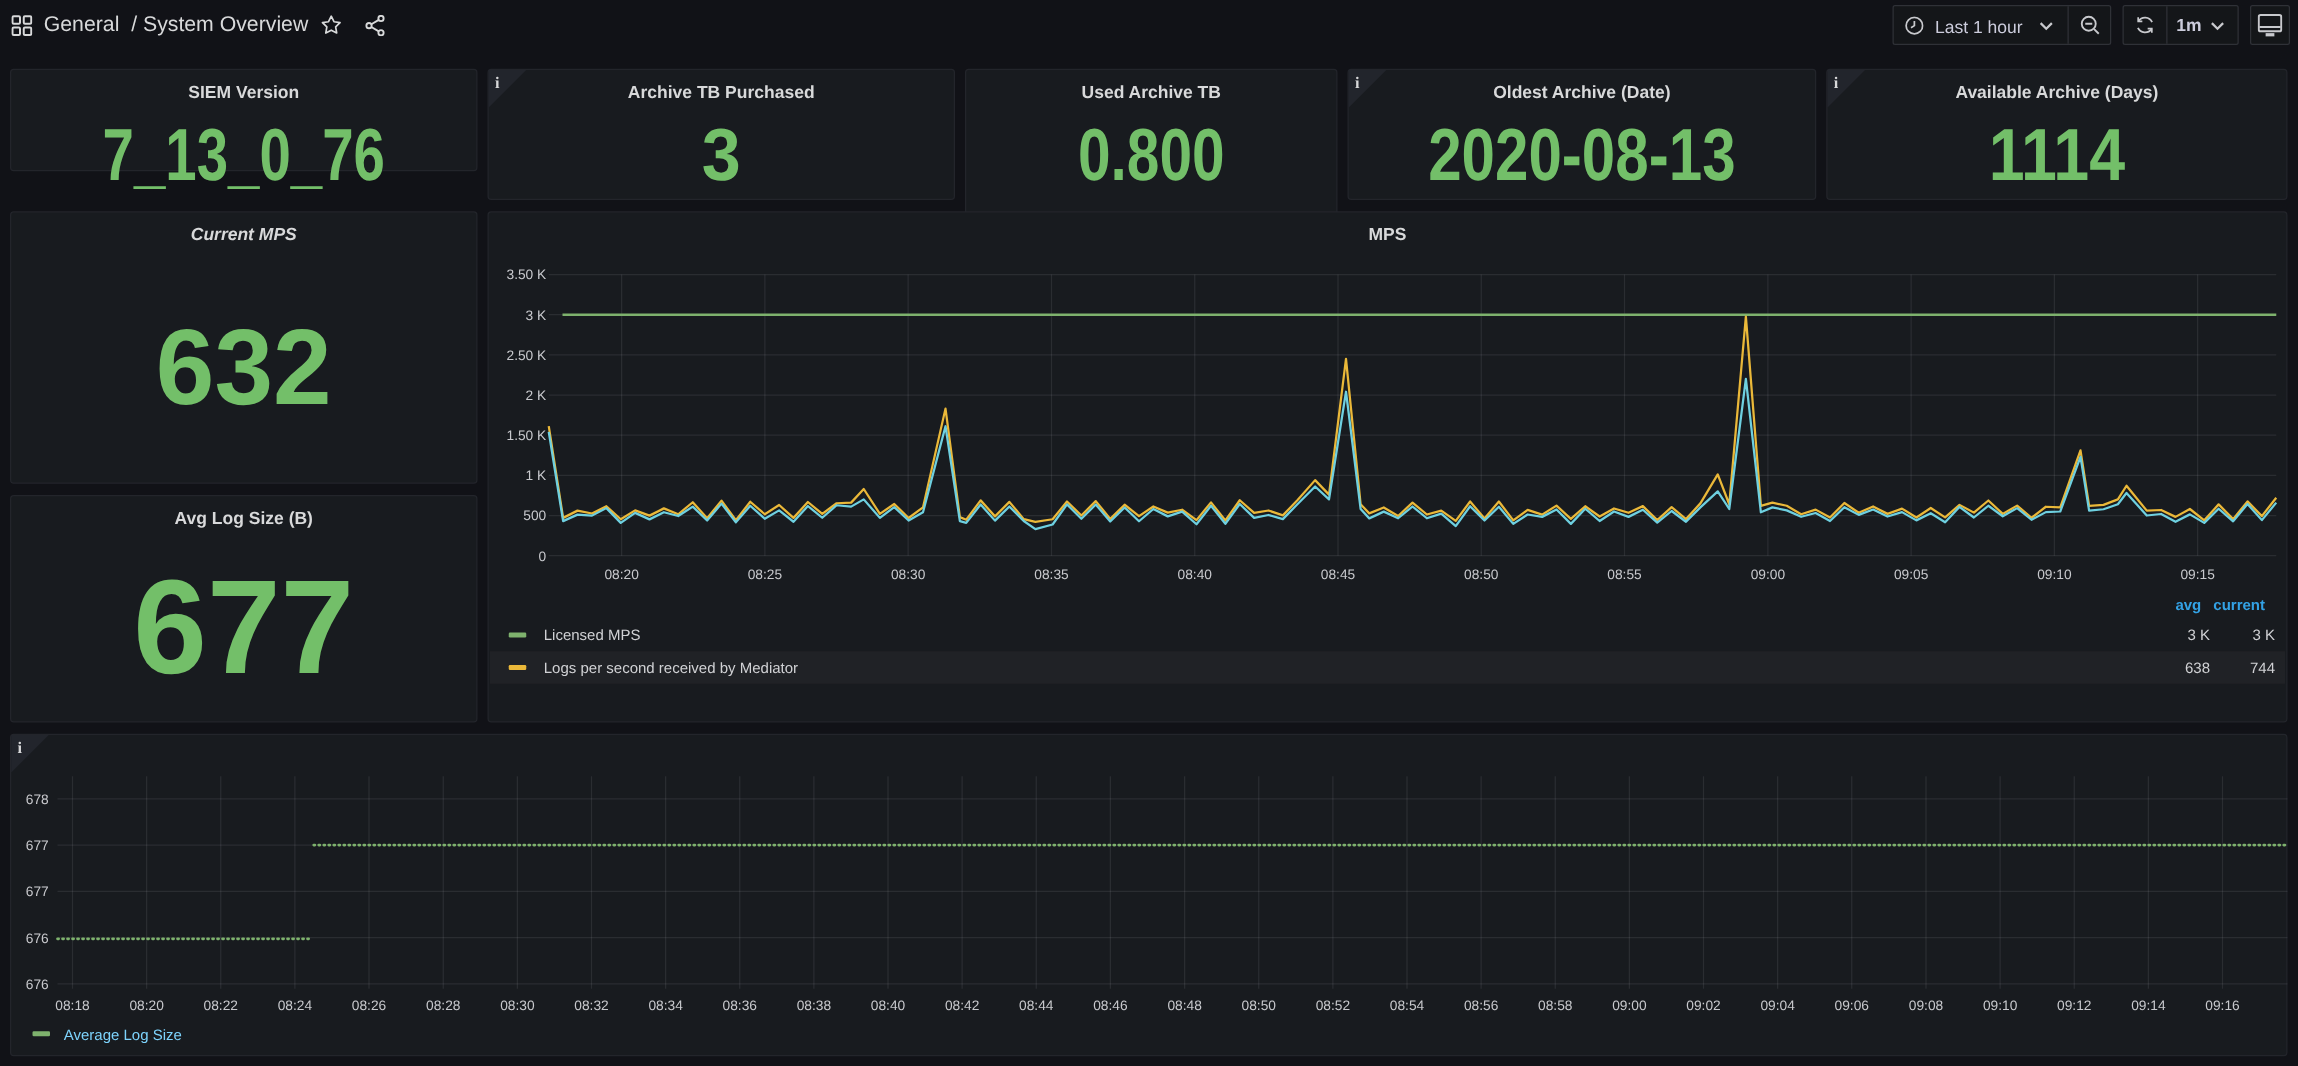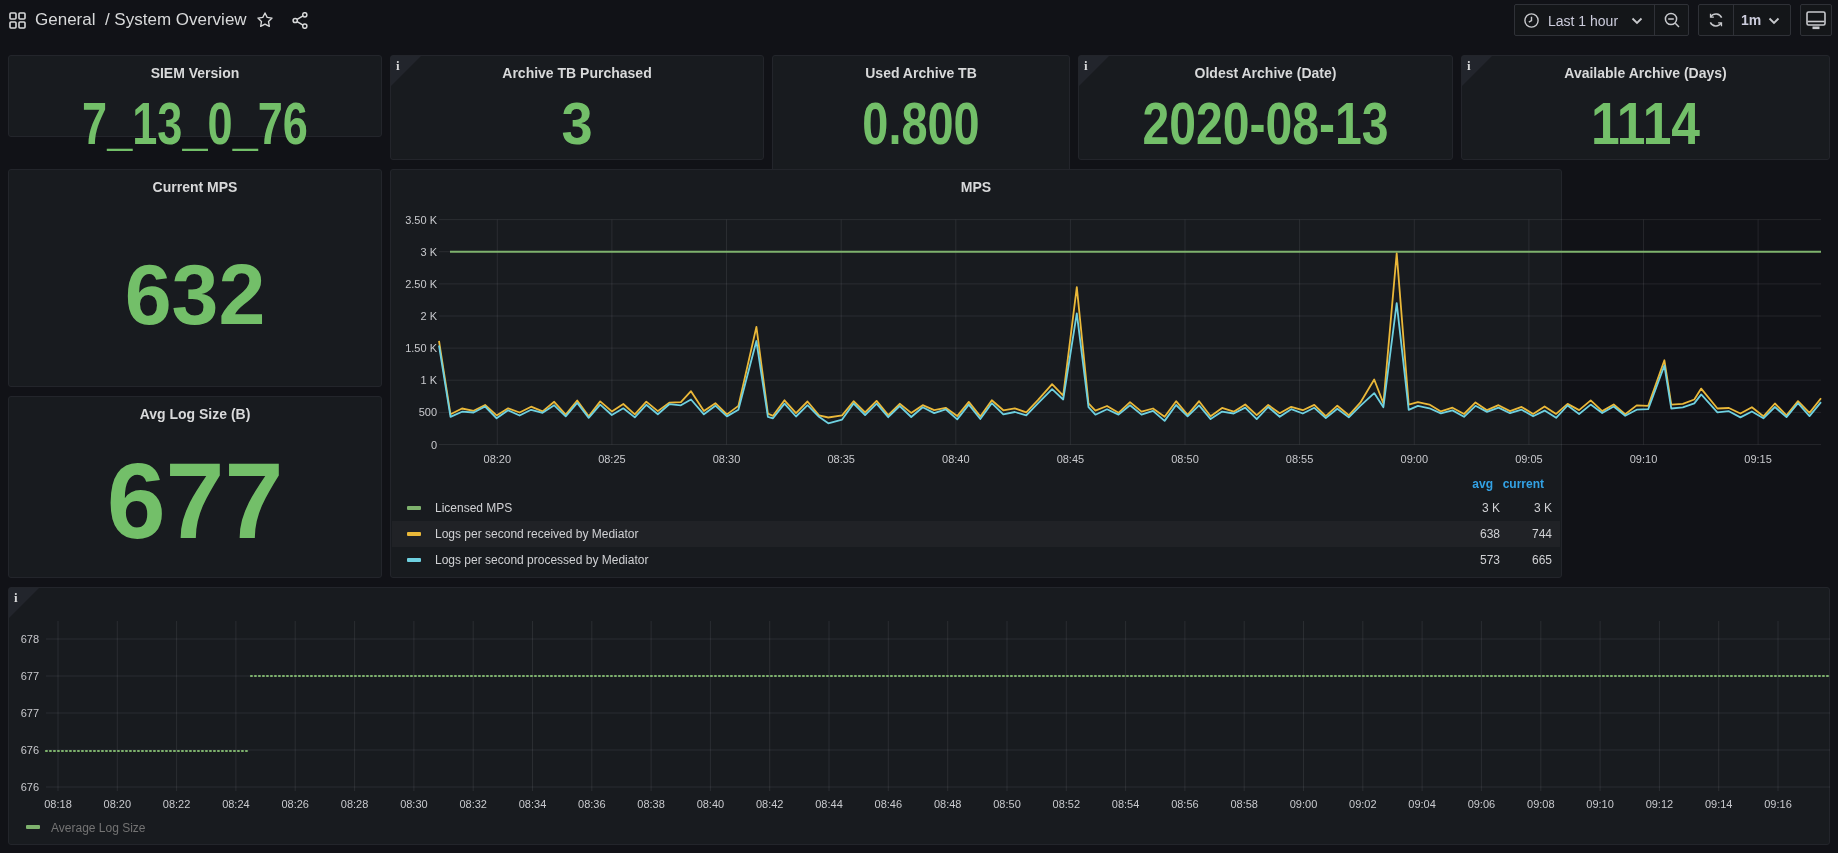"Current MPS" div.ptitle { font-style: none -> italic }
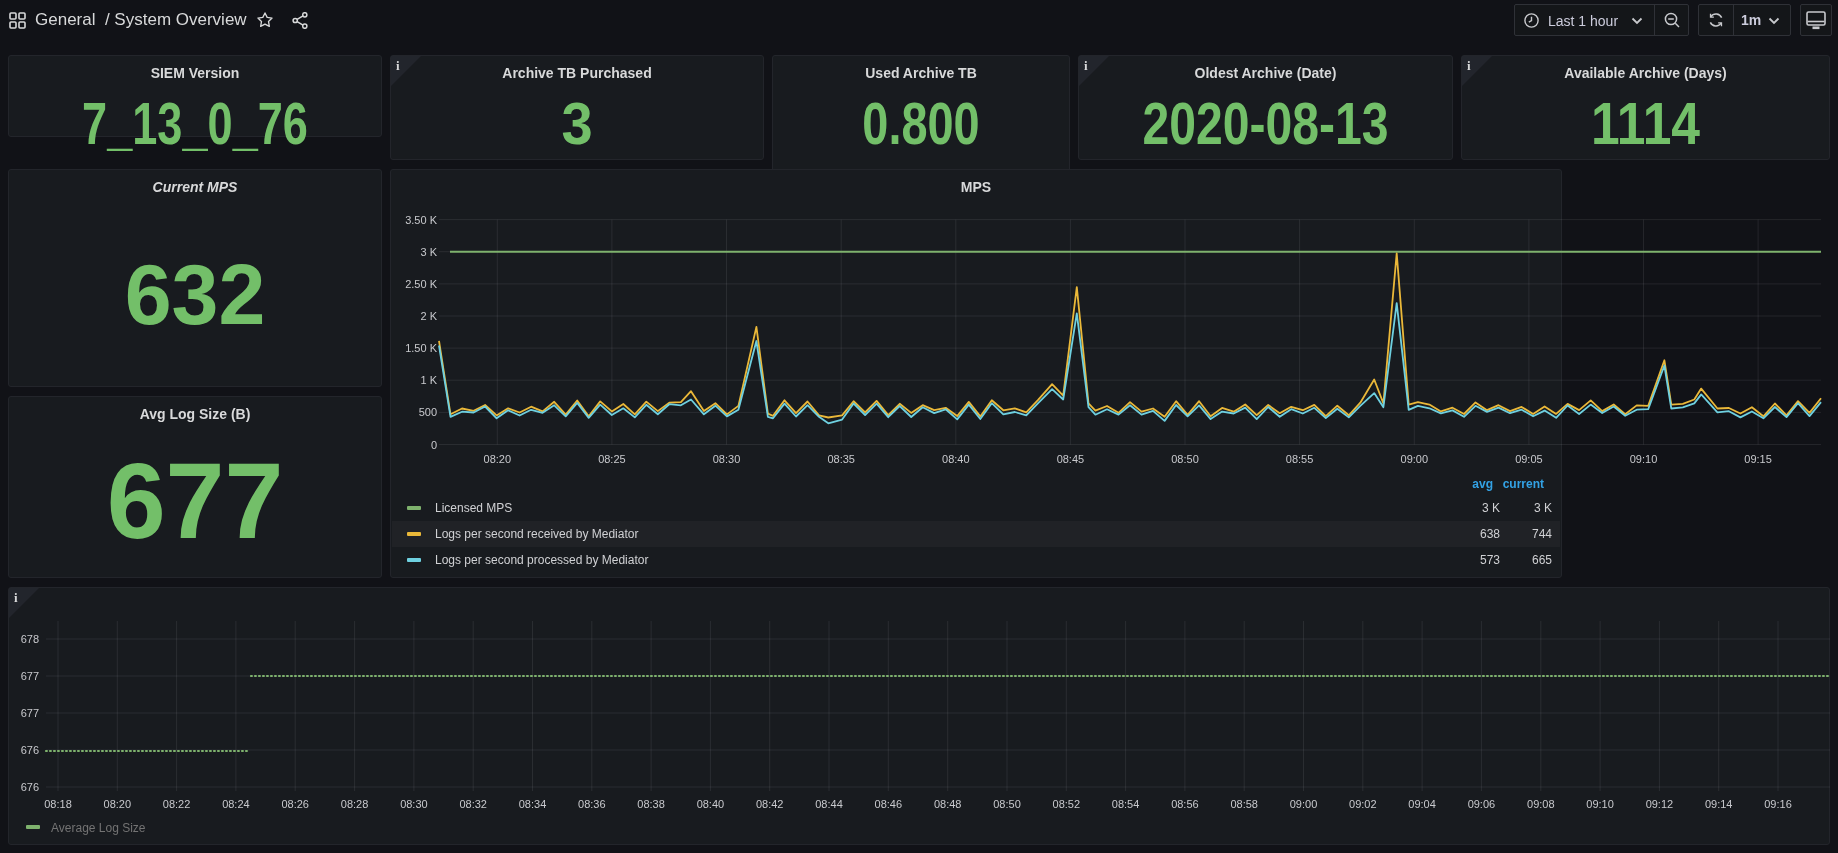"MPS" div.panel { width: 1172px -> 1440px }
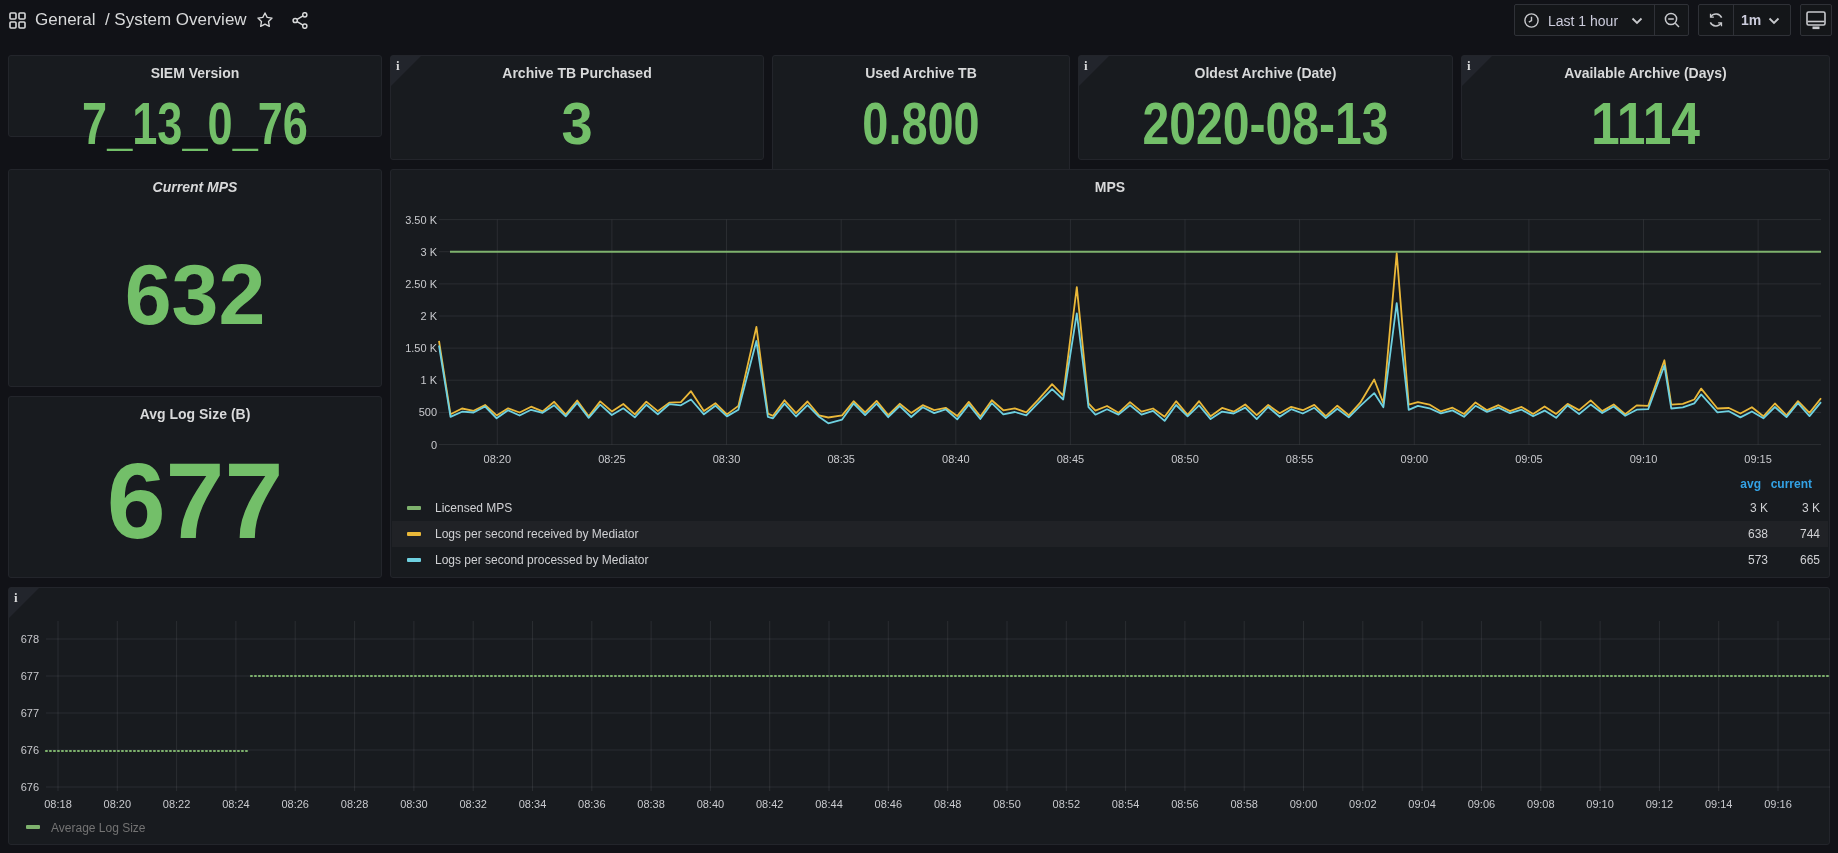"Logs per second processed by" div.legrow { html: <div> <div></div> <div>Logs per second processed by Mediator</div> <div>573</div> <div>665</div> </div> -> none }
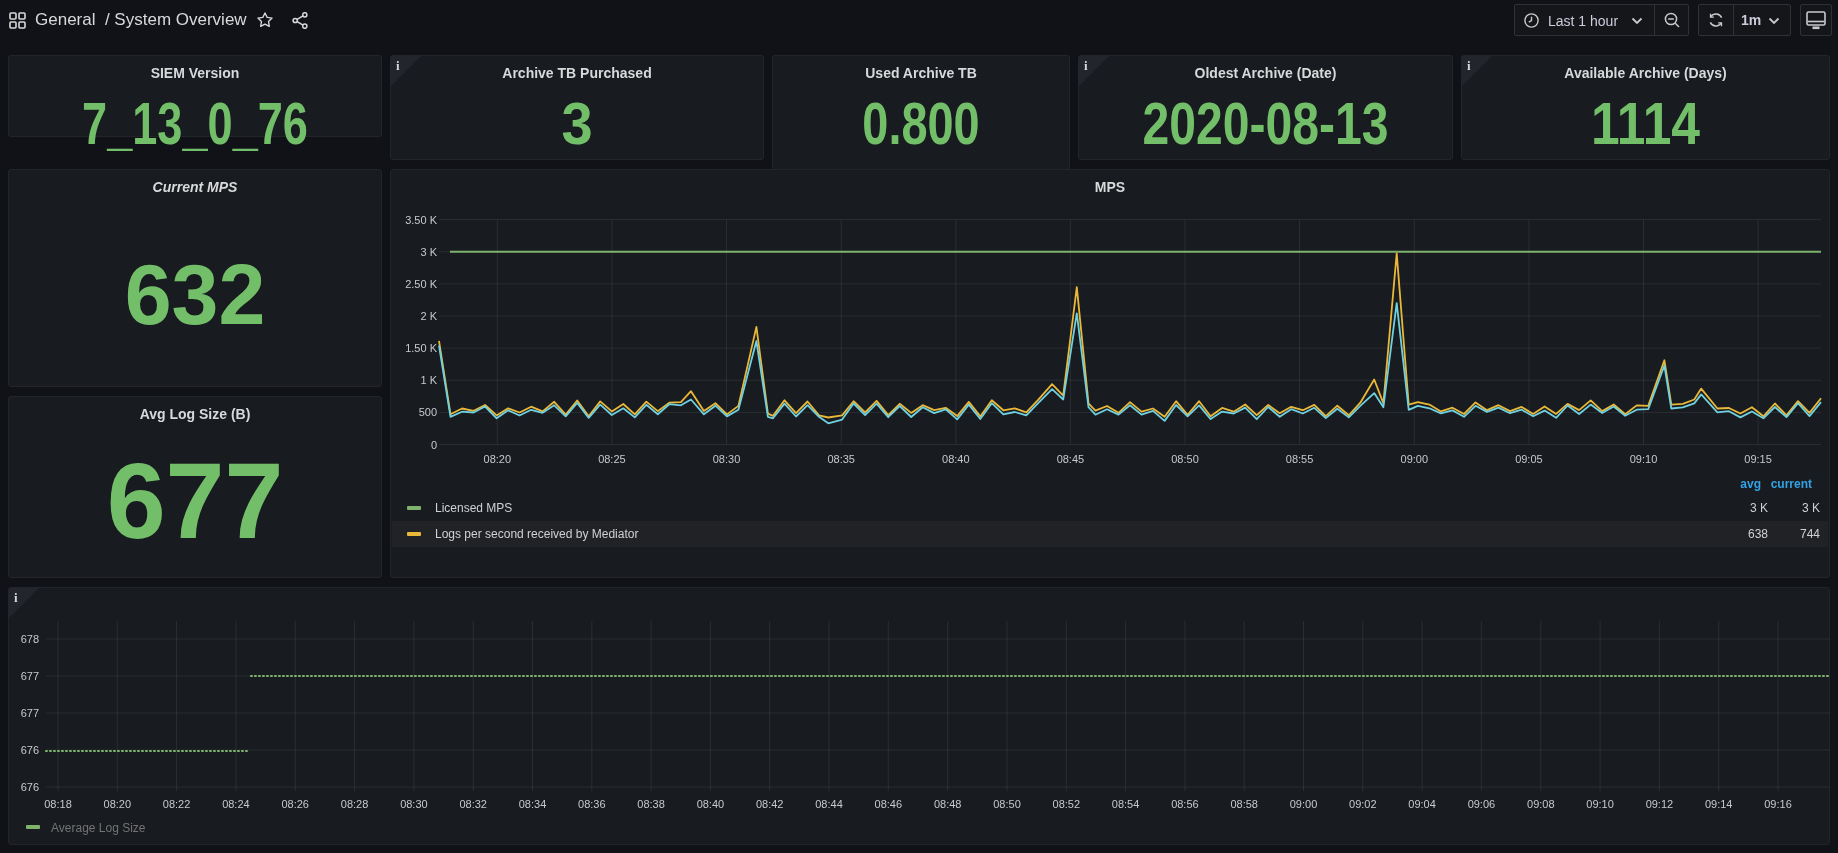"Average Log Size" div { color: #737373 -> #7dd3fc }
